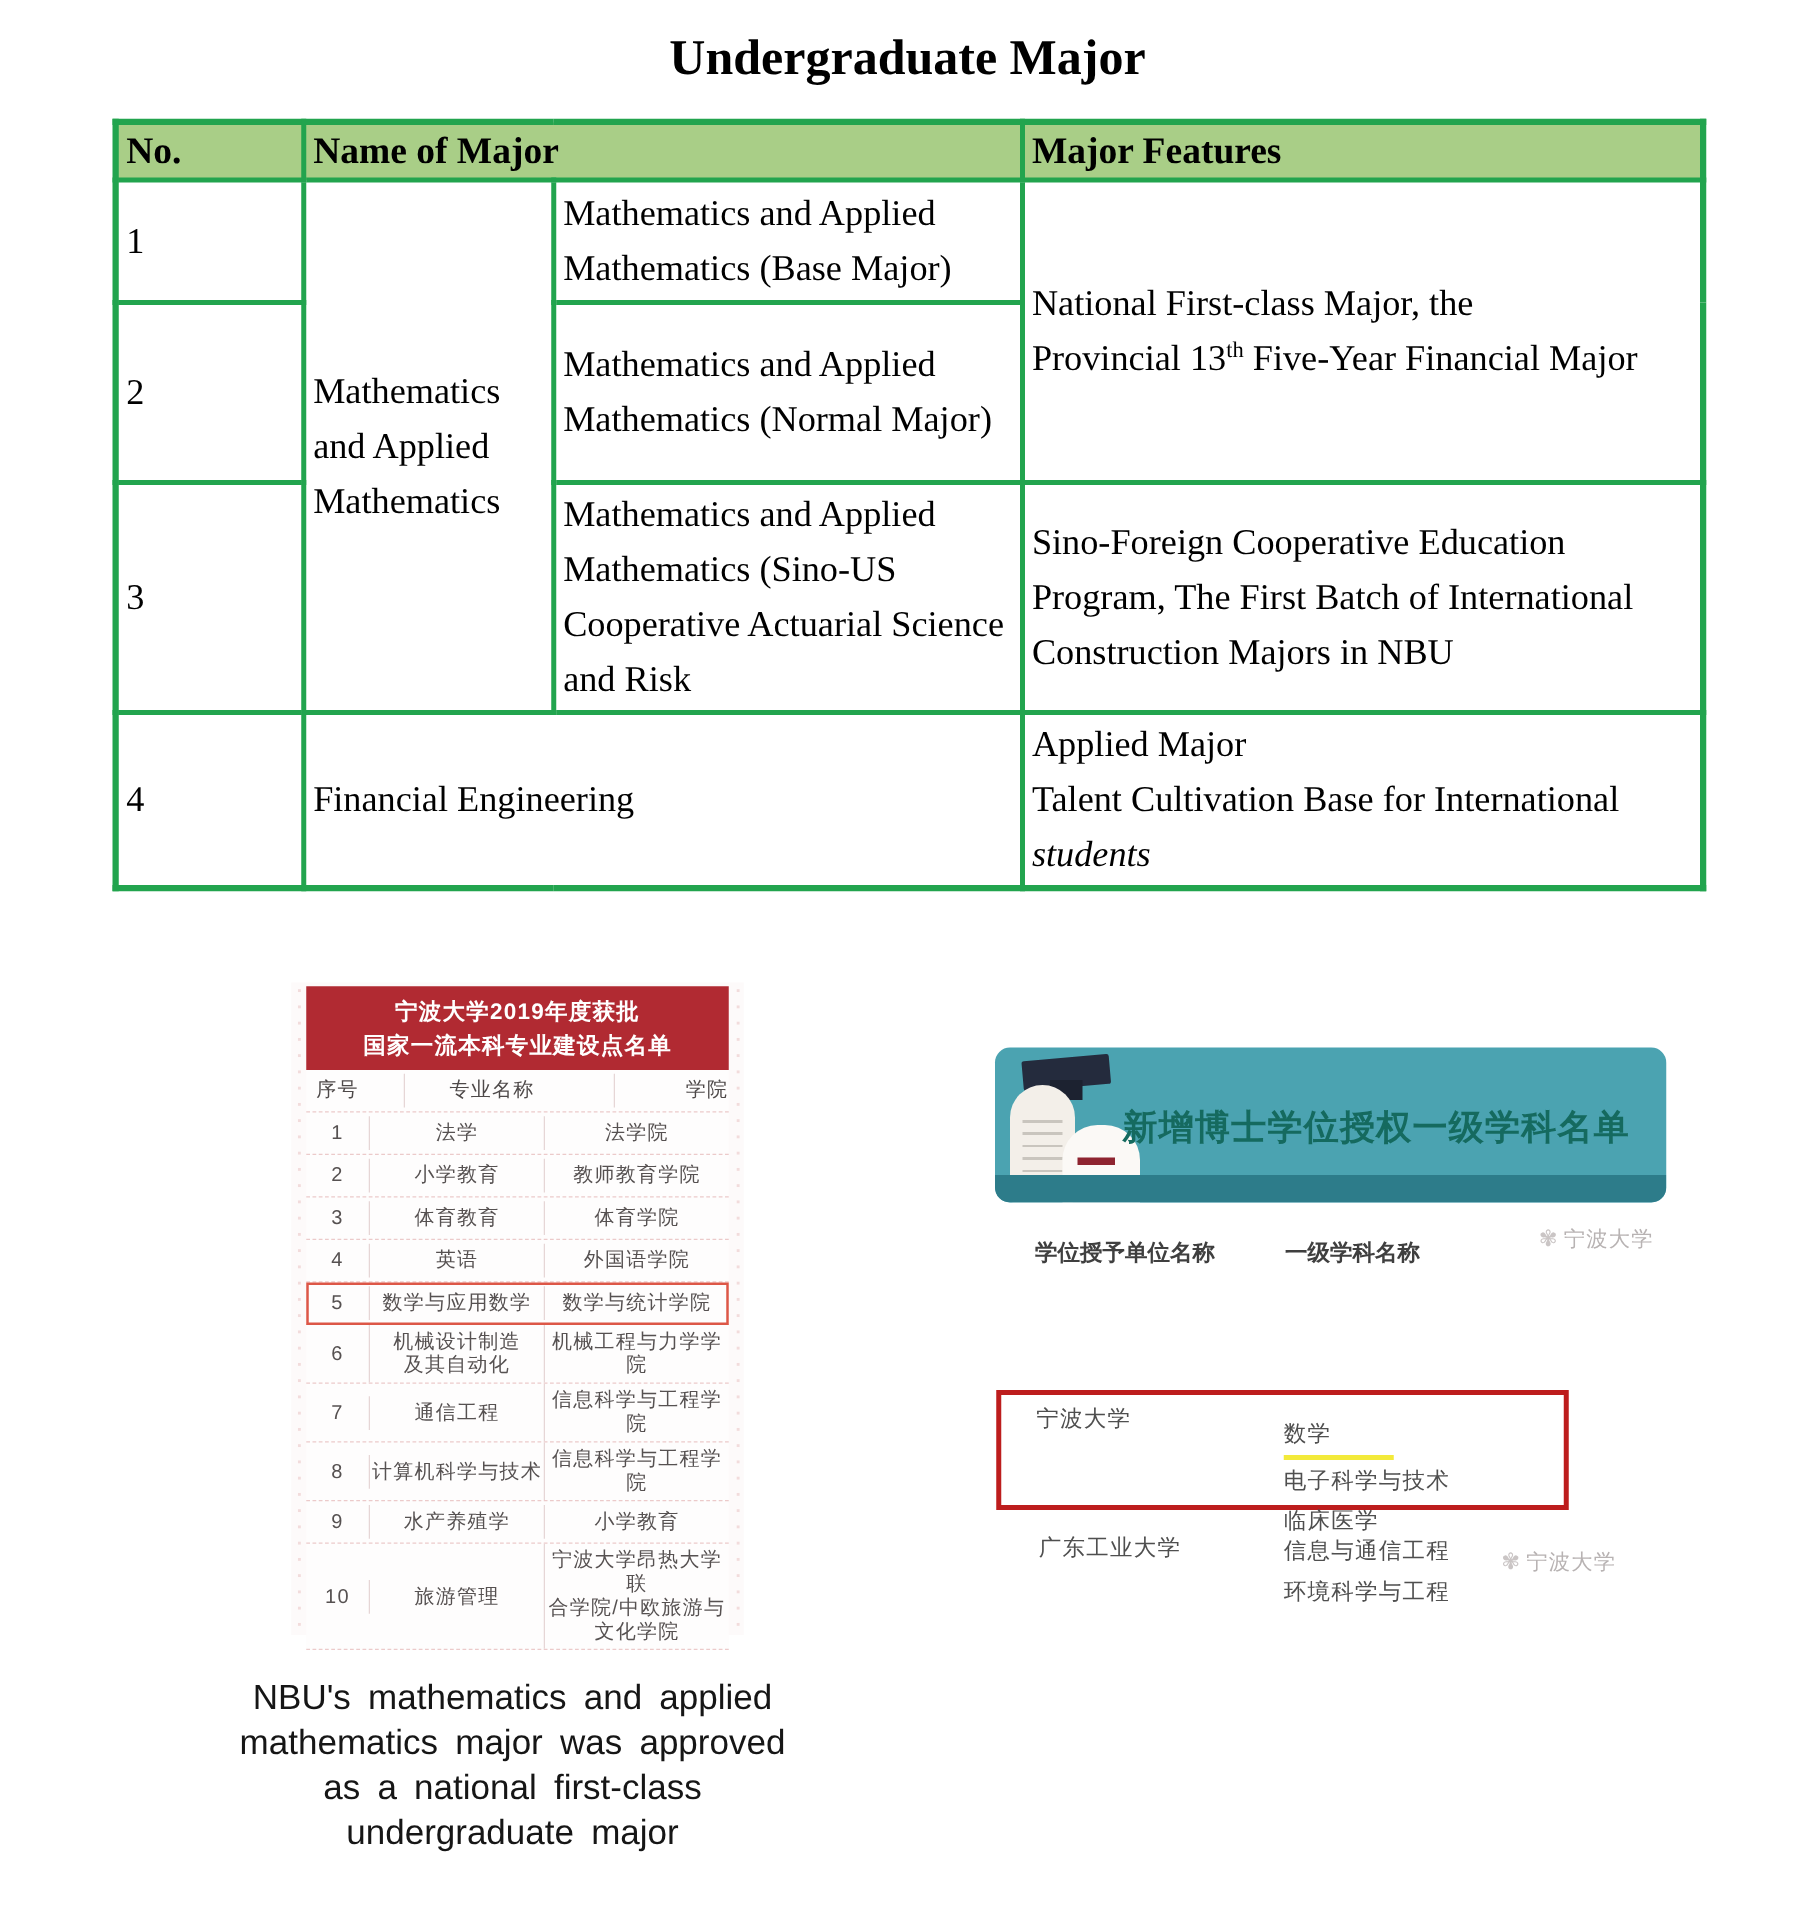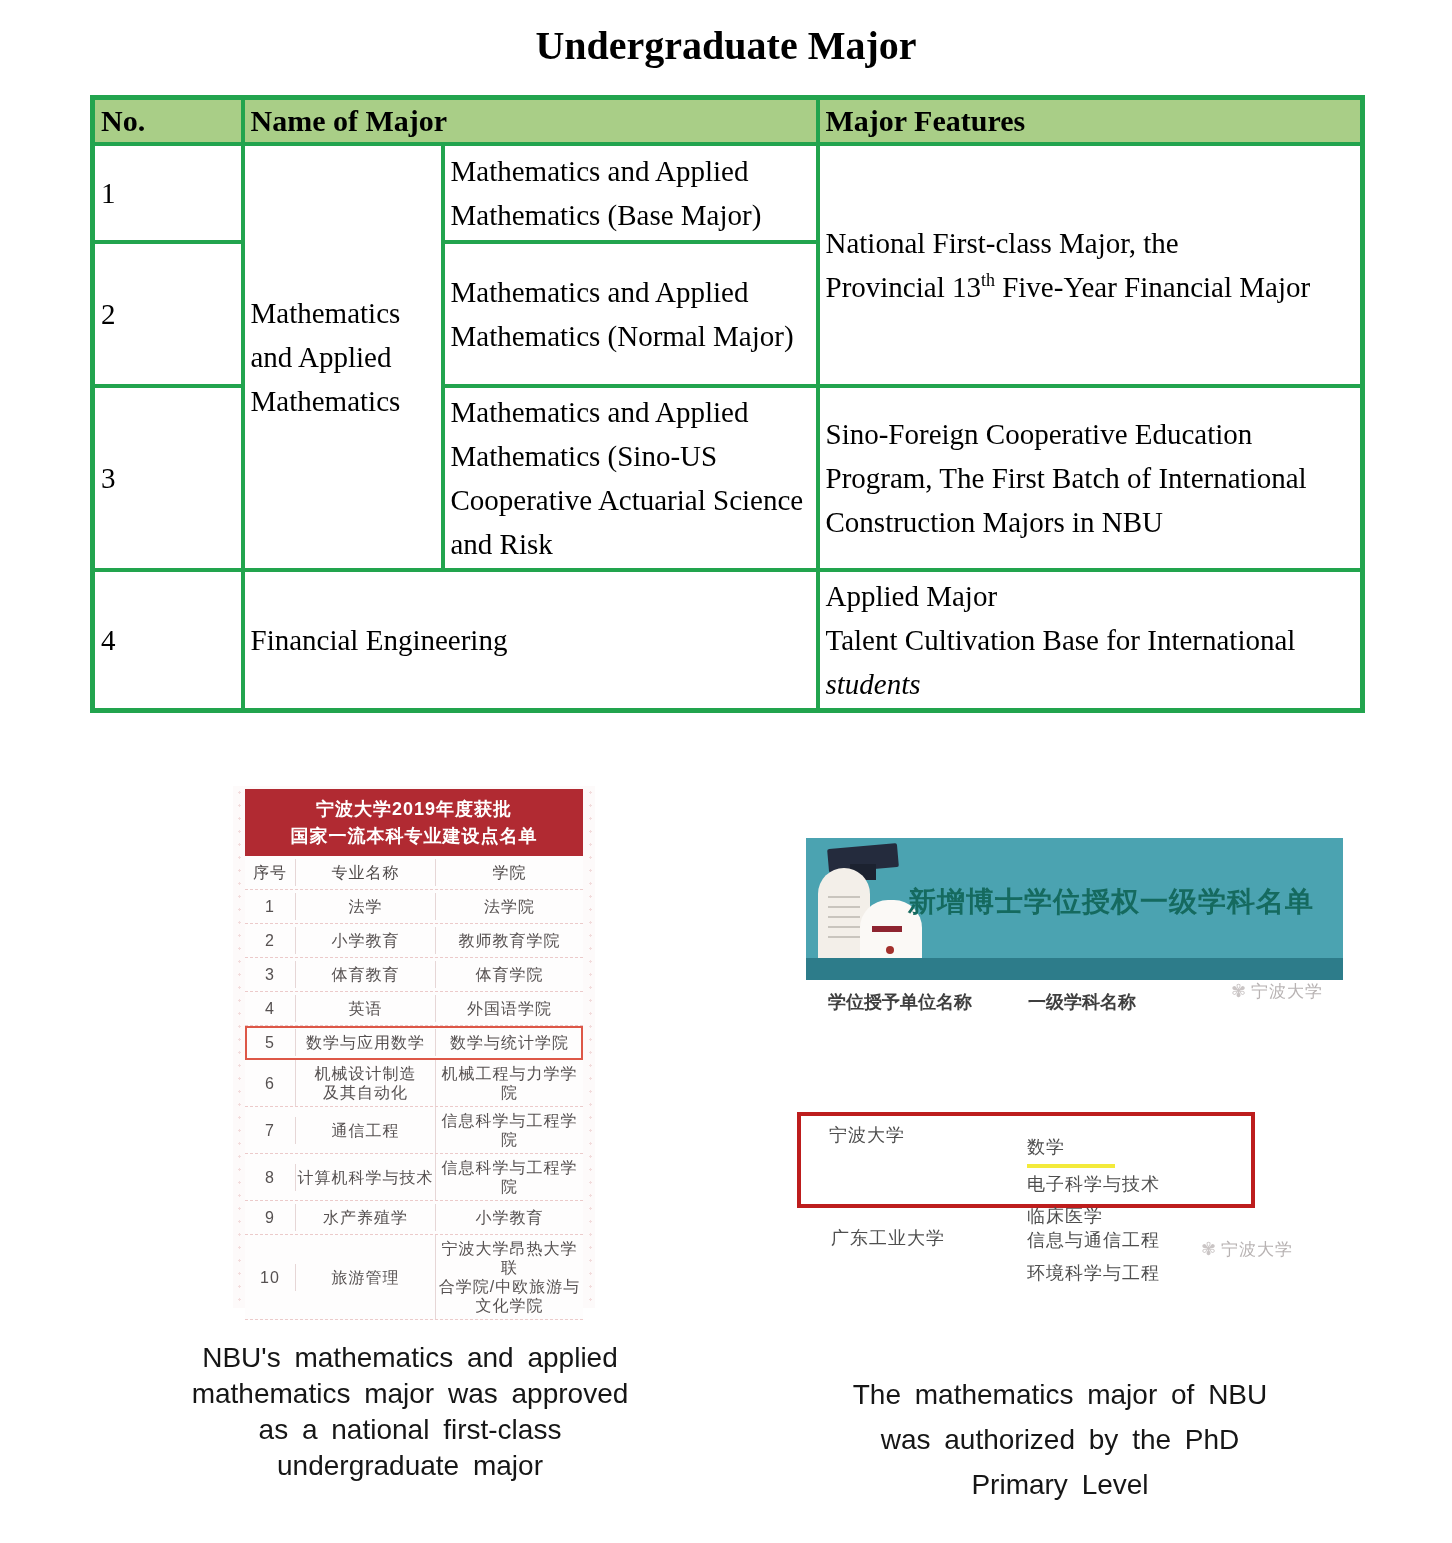"序号" .lf-row.colhdr { gap: none -> 28px }
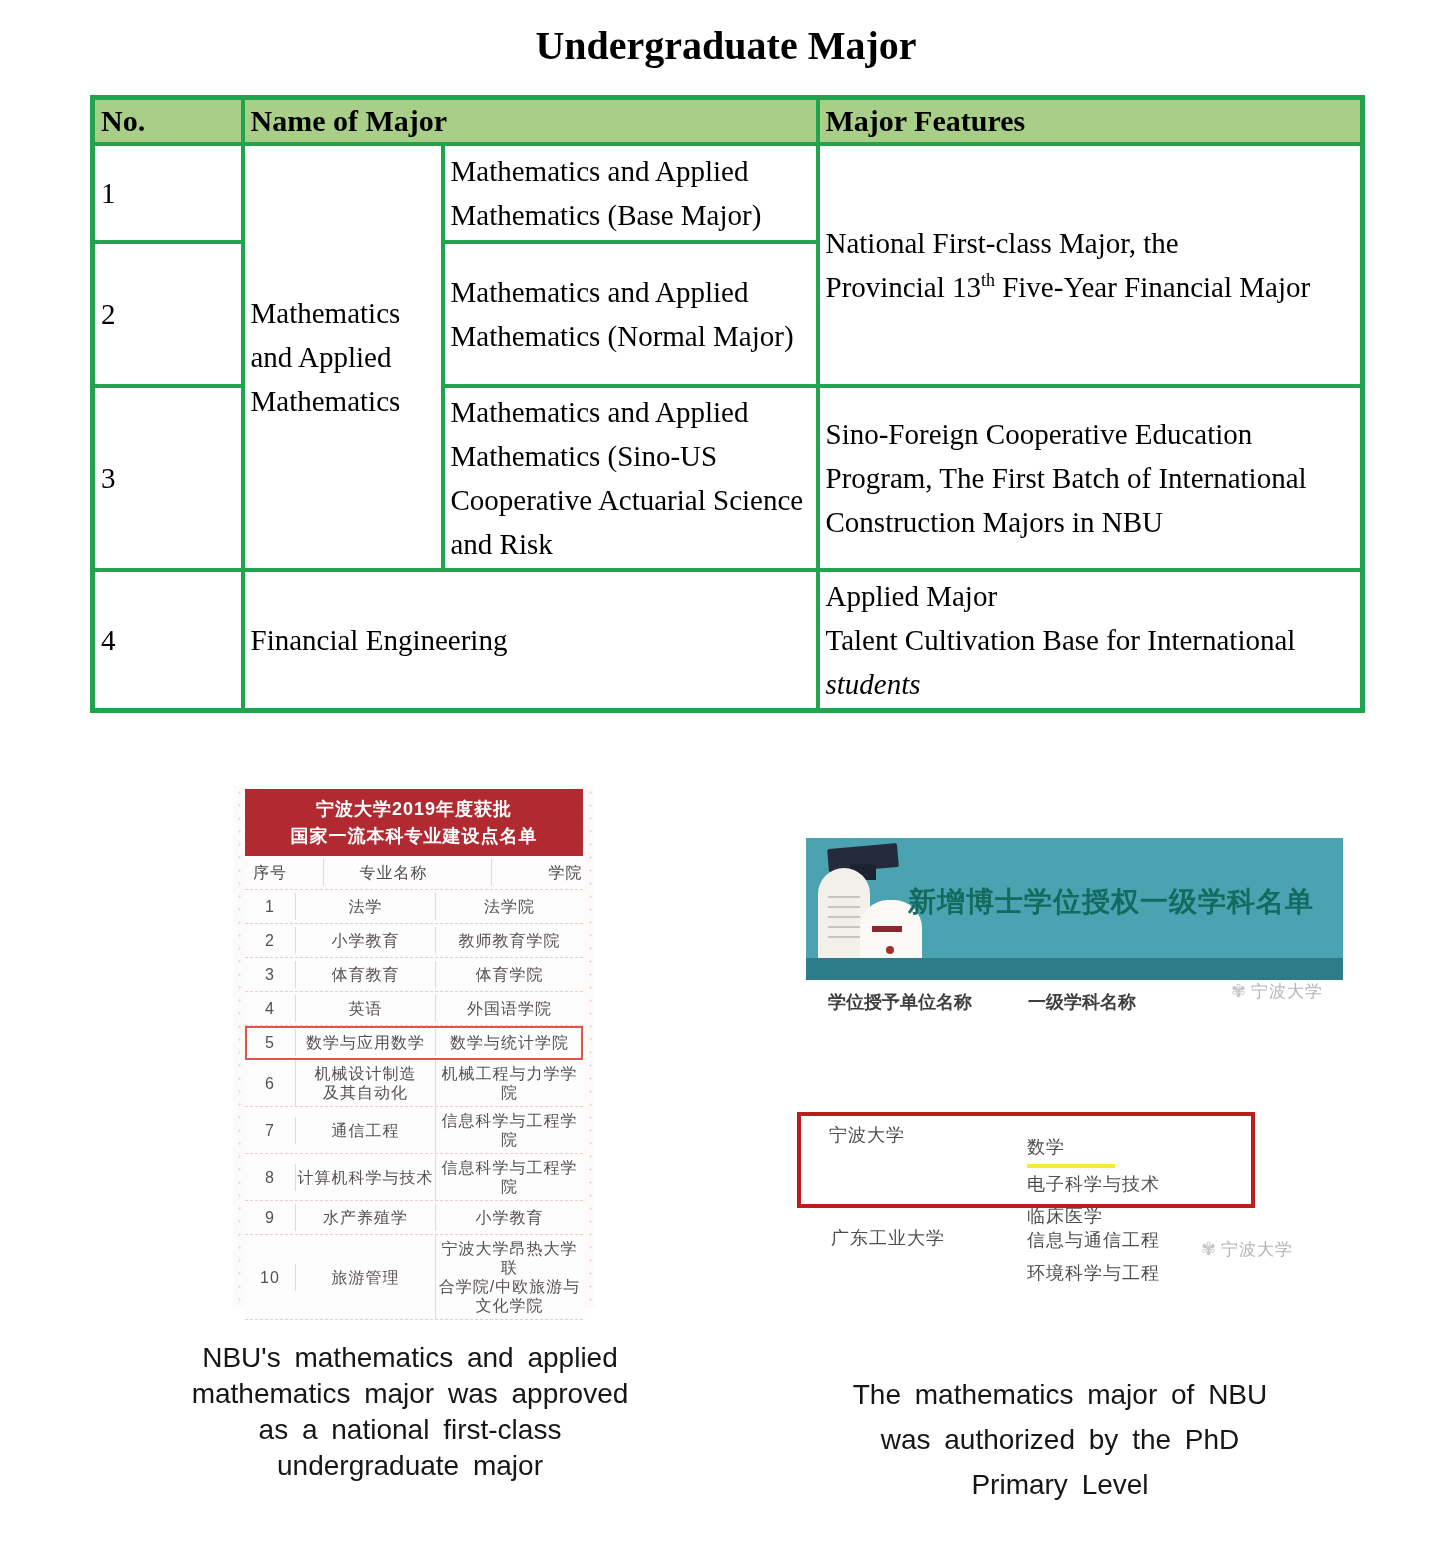"新增博士学位授权一级学科名单" .banner { border-radius: none -> 12px; height: 142px -> 124px; left: 13px -> 3px }
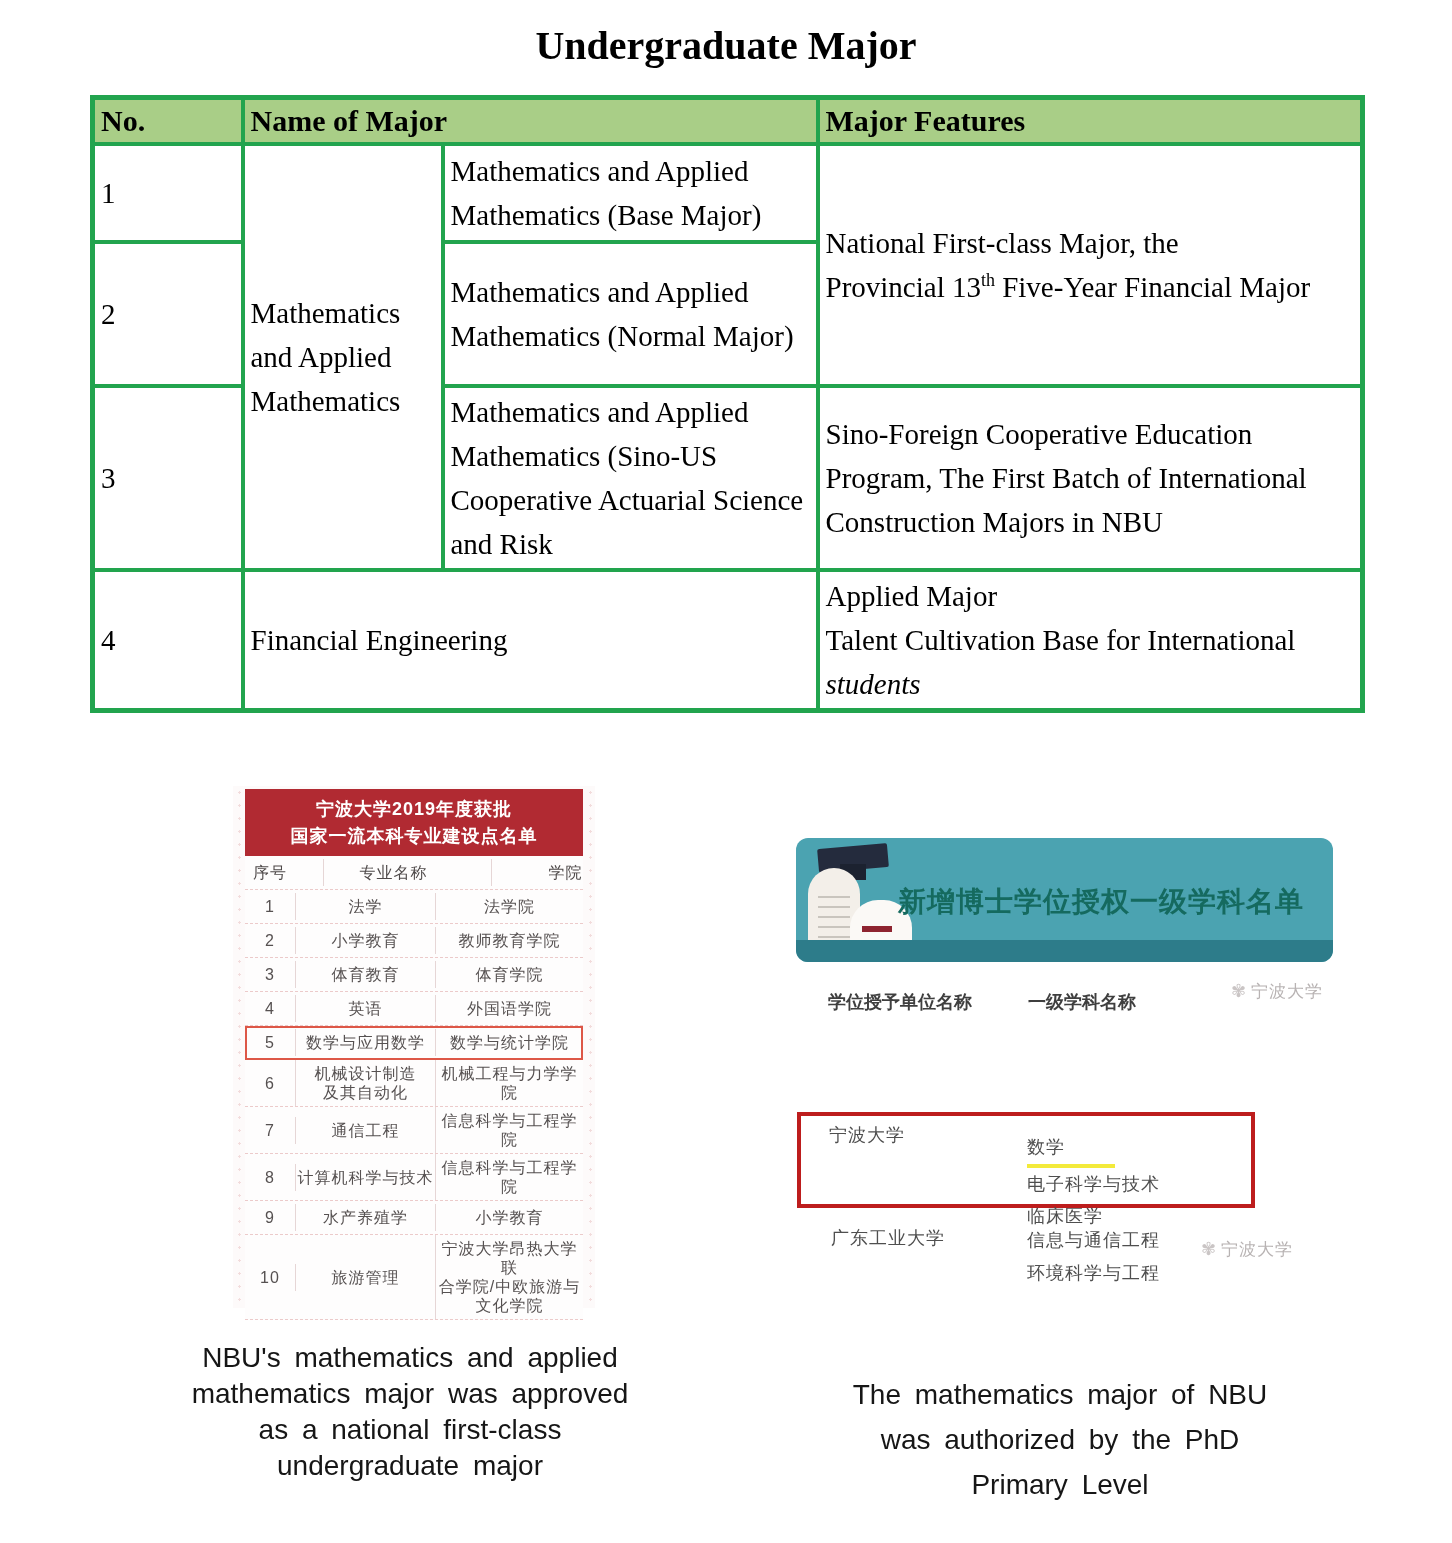"The mathematics major of NBU" div.caption { html: <div>The mathematics major of NBU was authorized by the PhD Primary Level</div> -> none }
